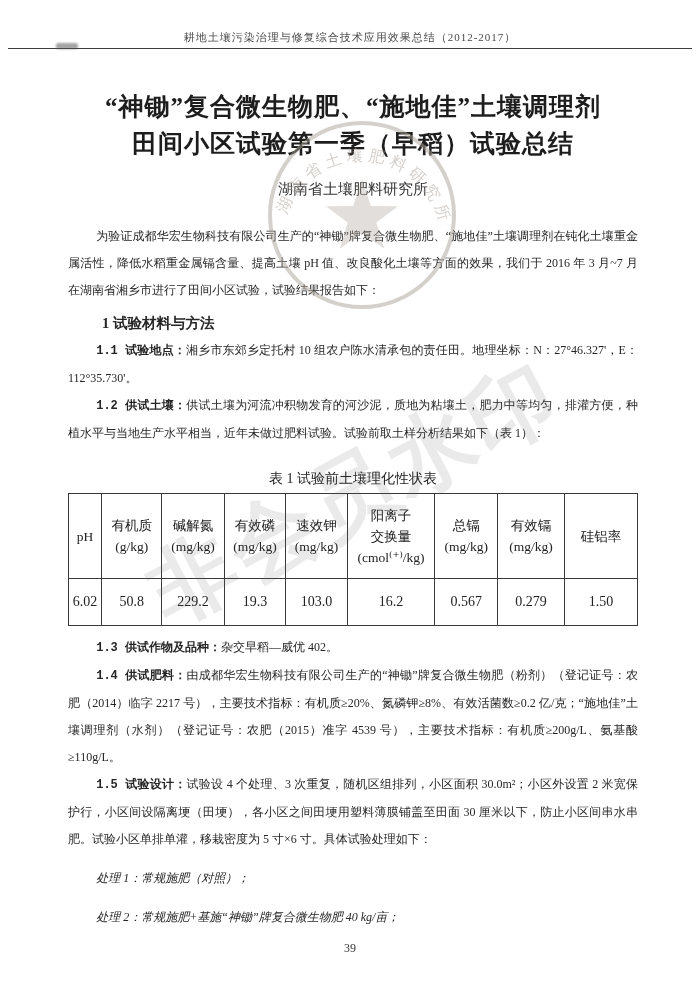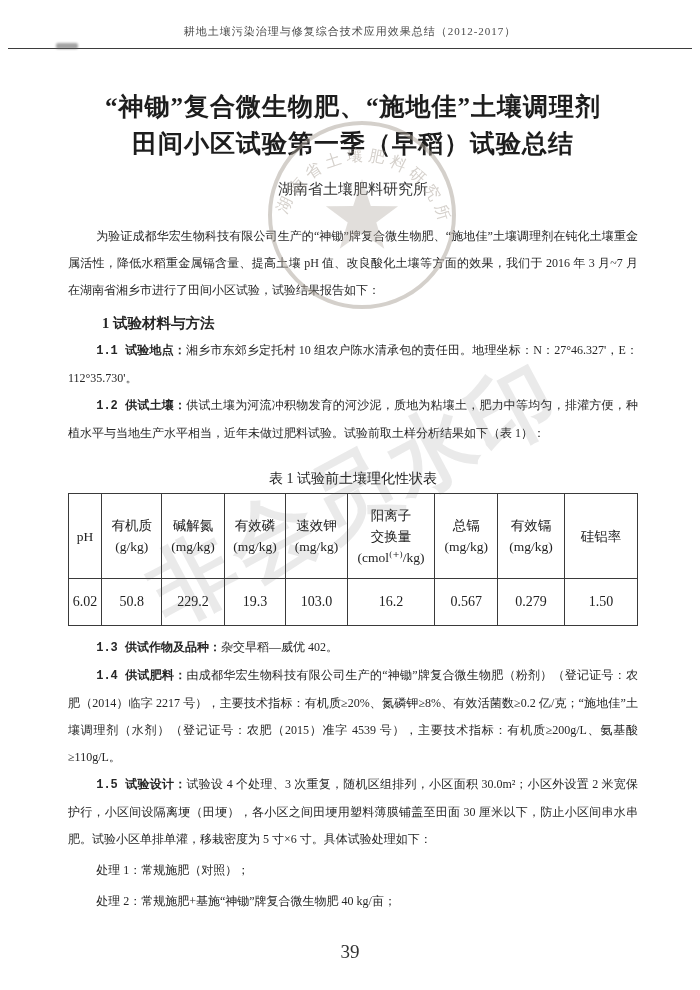"耕地土壤污染治理与修复综合技术应用效果总结（2012-2017）" .running-head { top: 24px -> 30px }
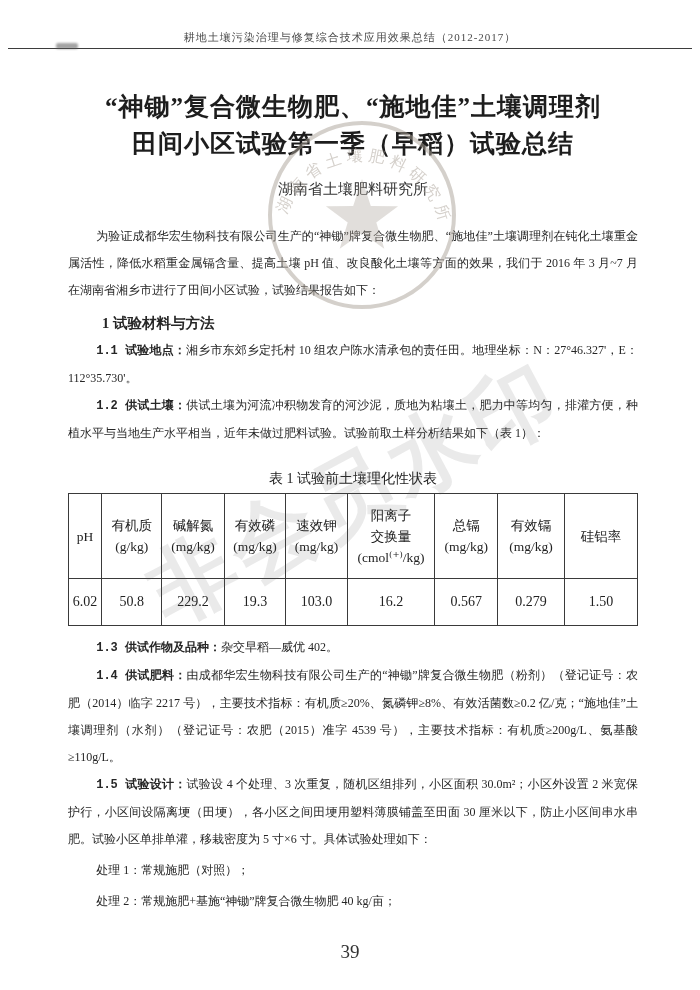"处理 1：常规施肥（对照）；" .treat { font-style: none -> italic; margin-top: 4px -> 12px }
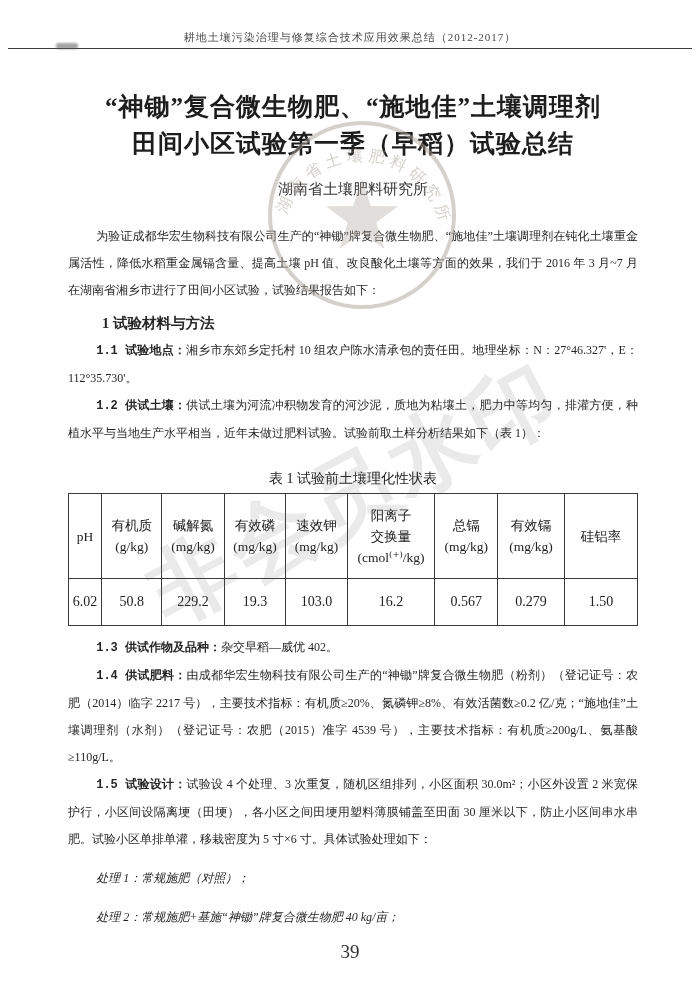"39" .page-num { font-size: 19px -> 12px }
